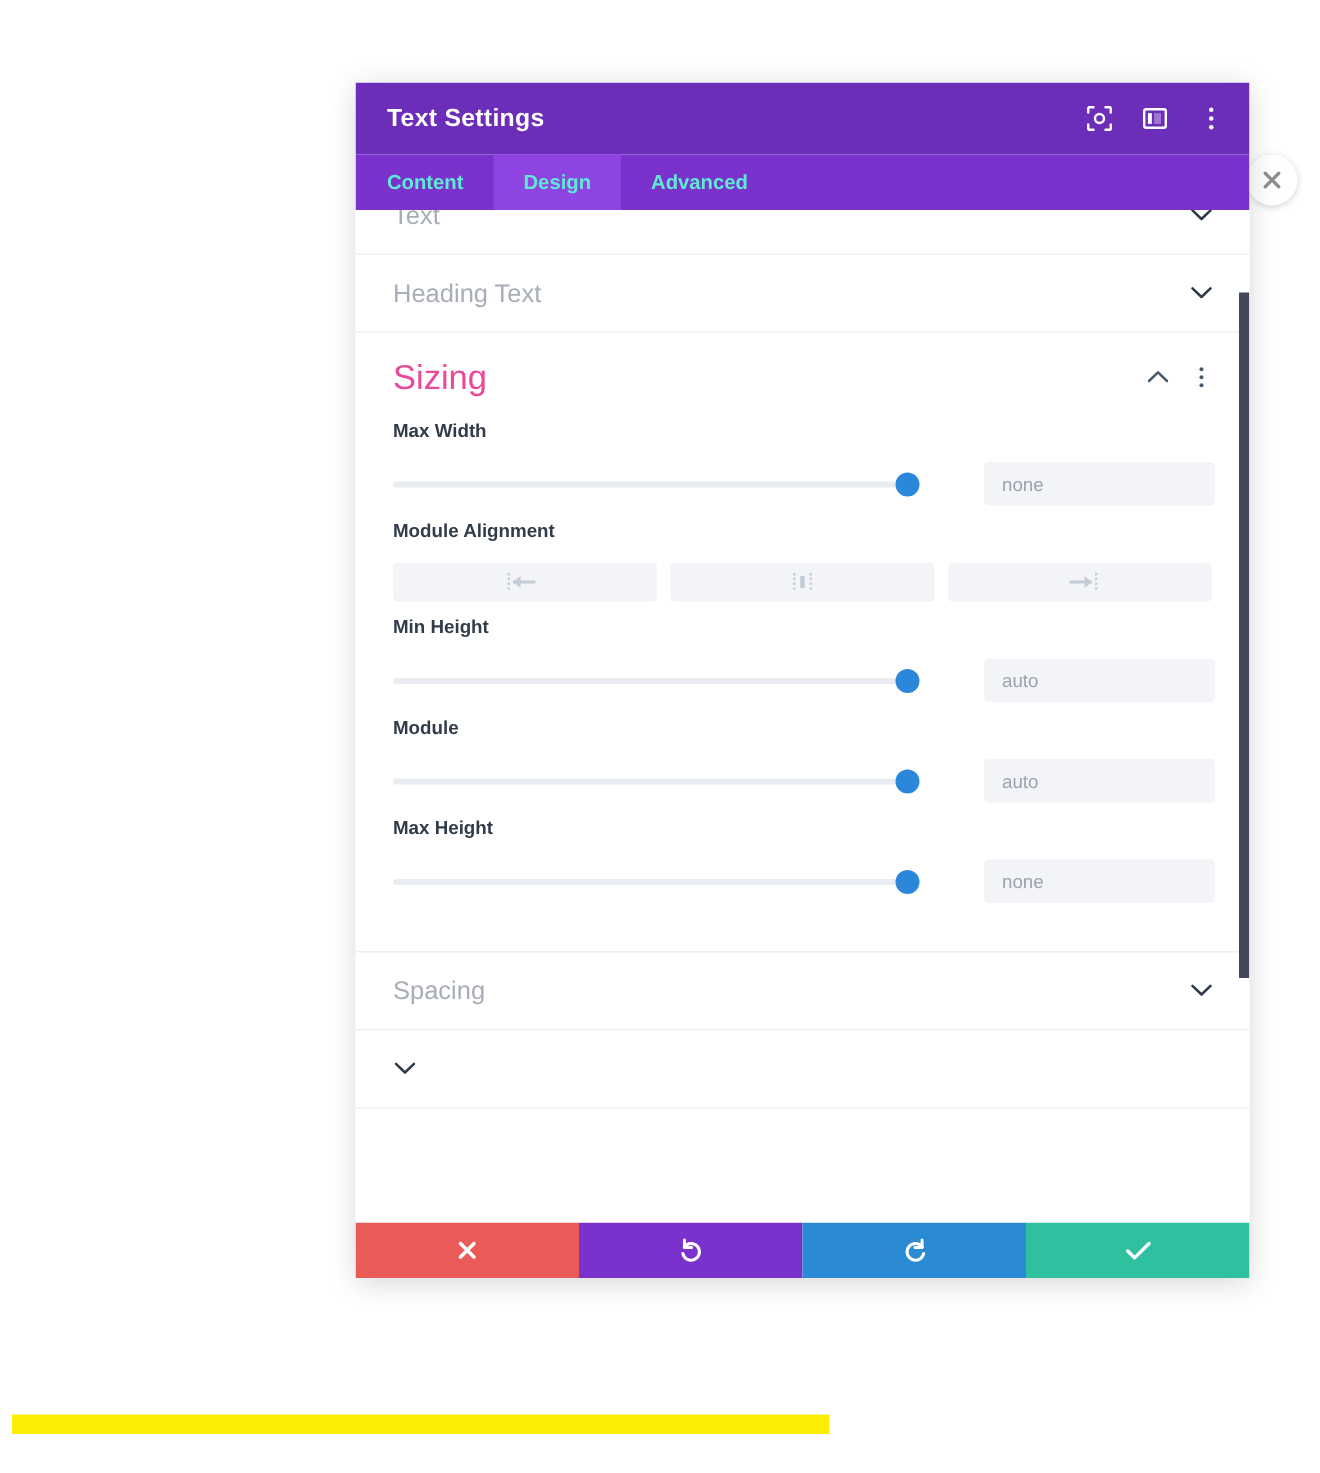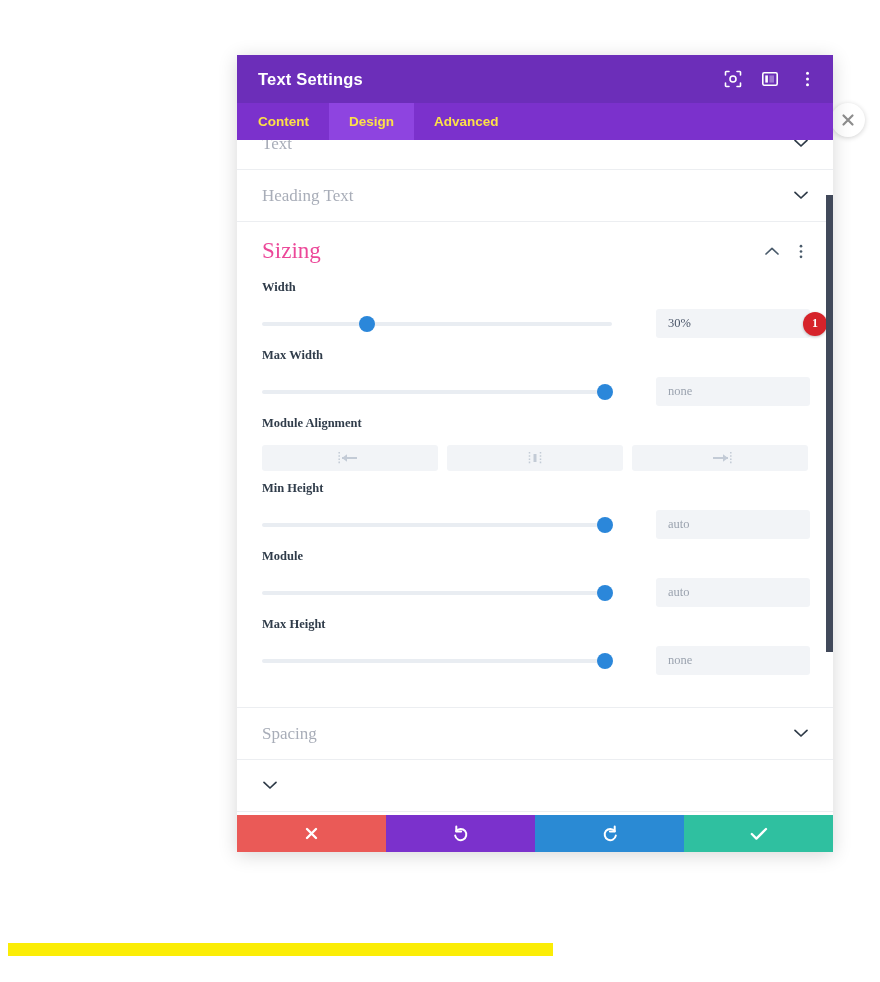"Content" .tab { color: #fde047 -> #5eead4 }
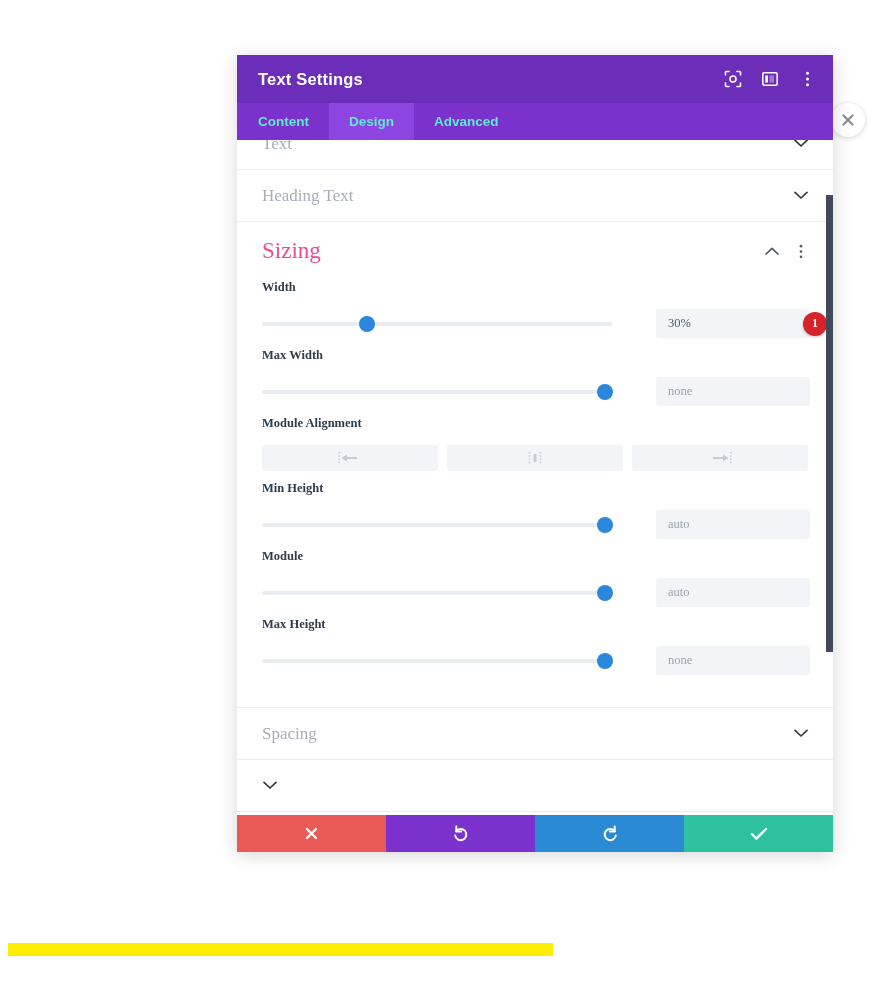"Text" .panel-body { font-family: Liberation Serif, serif -> none }
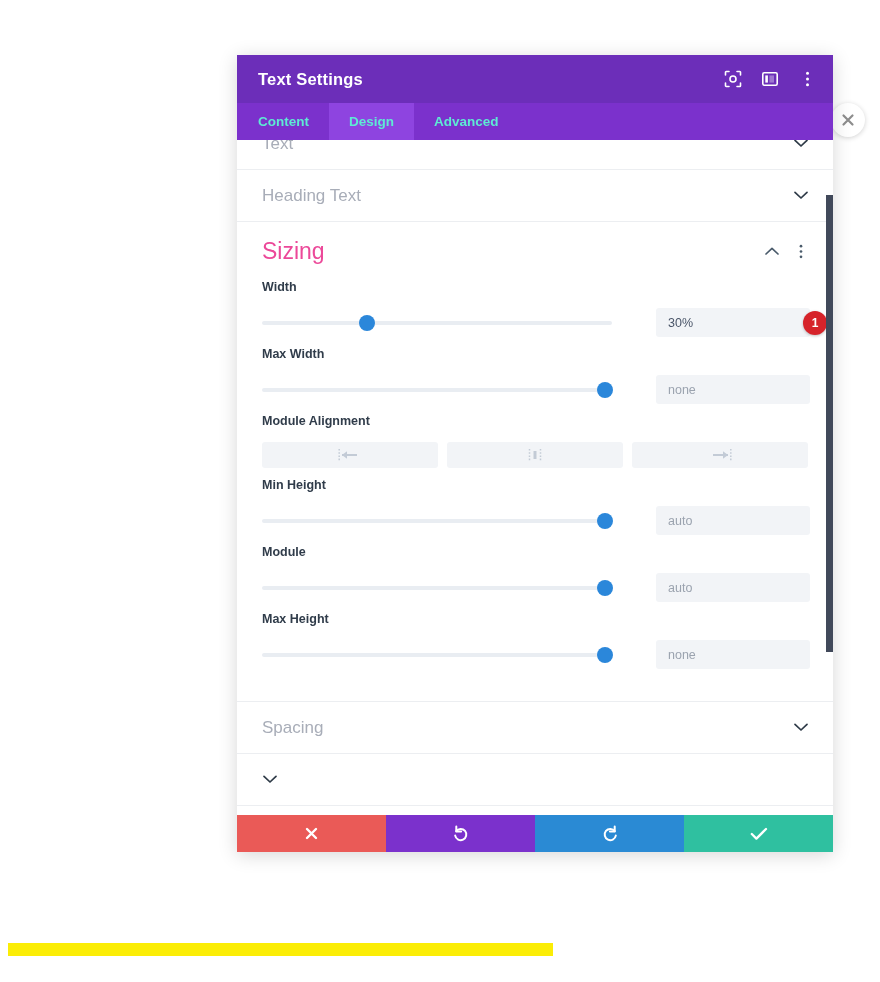"Width" div.field { html: <div> <div>Width</div> <div> <div> <div></div> <div></div> </div> <div> <span>30%</span> <span>1</span> </div> </div> </div> -> none }
